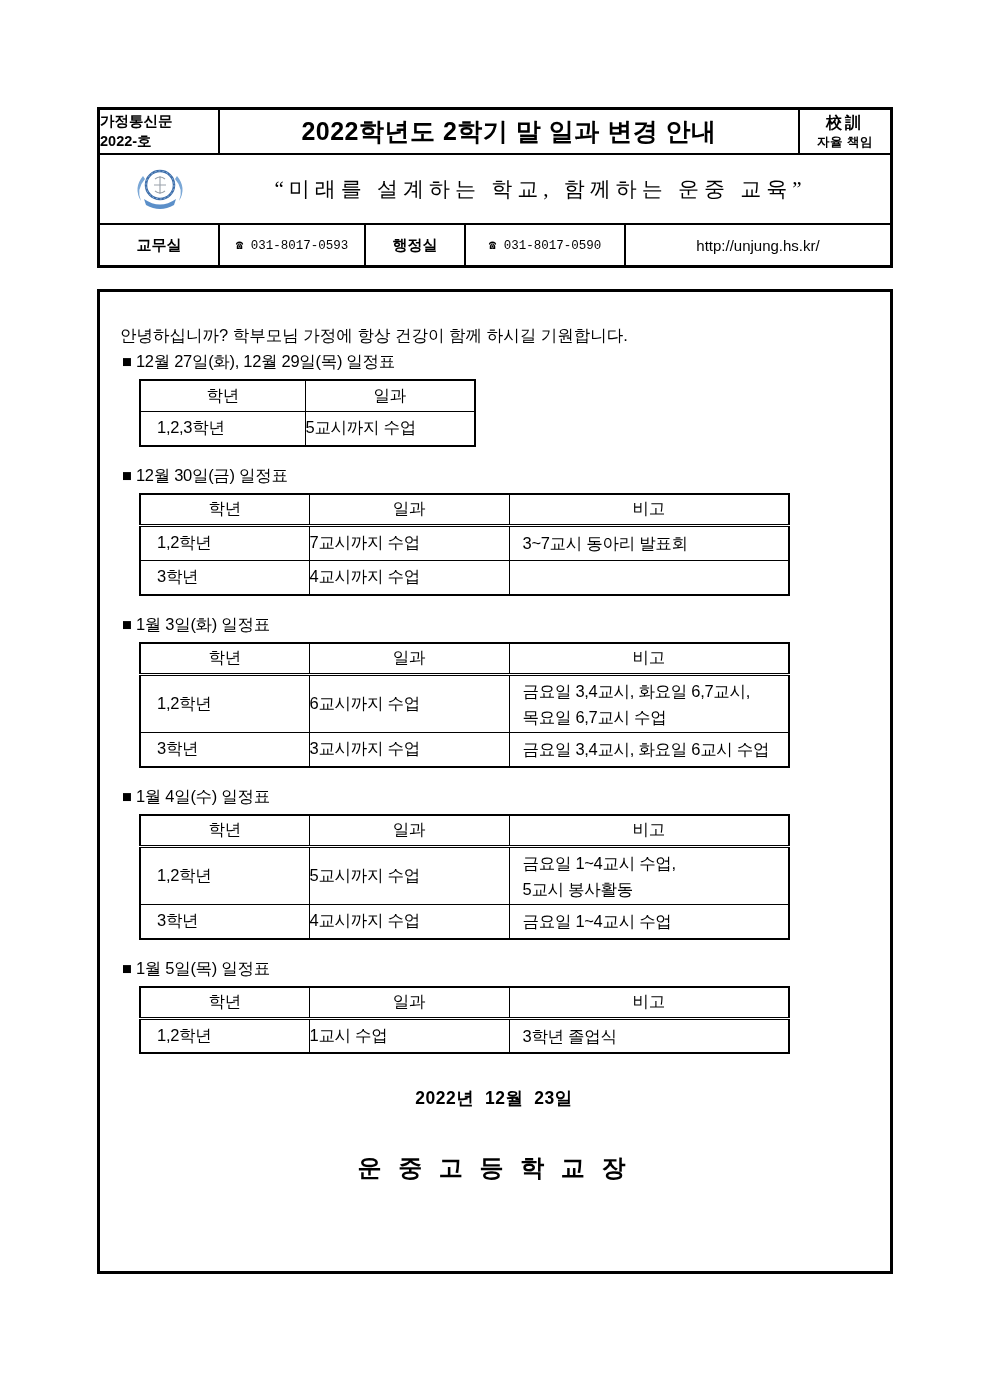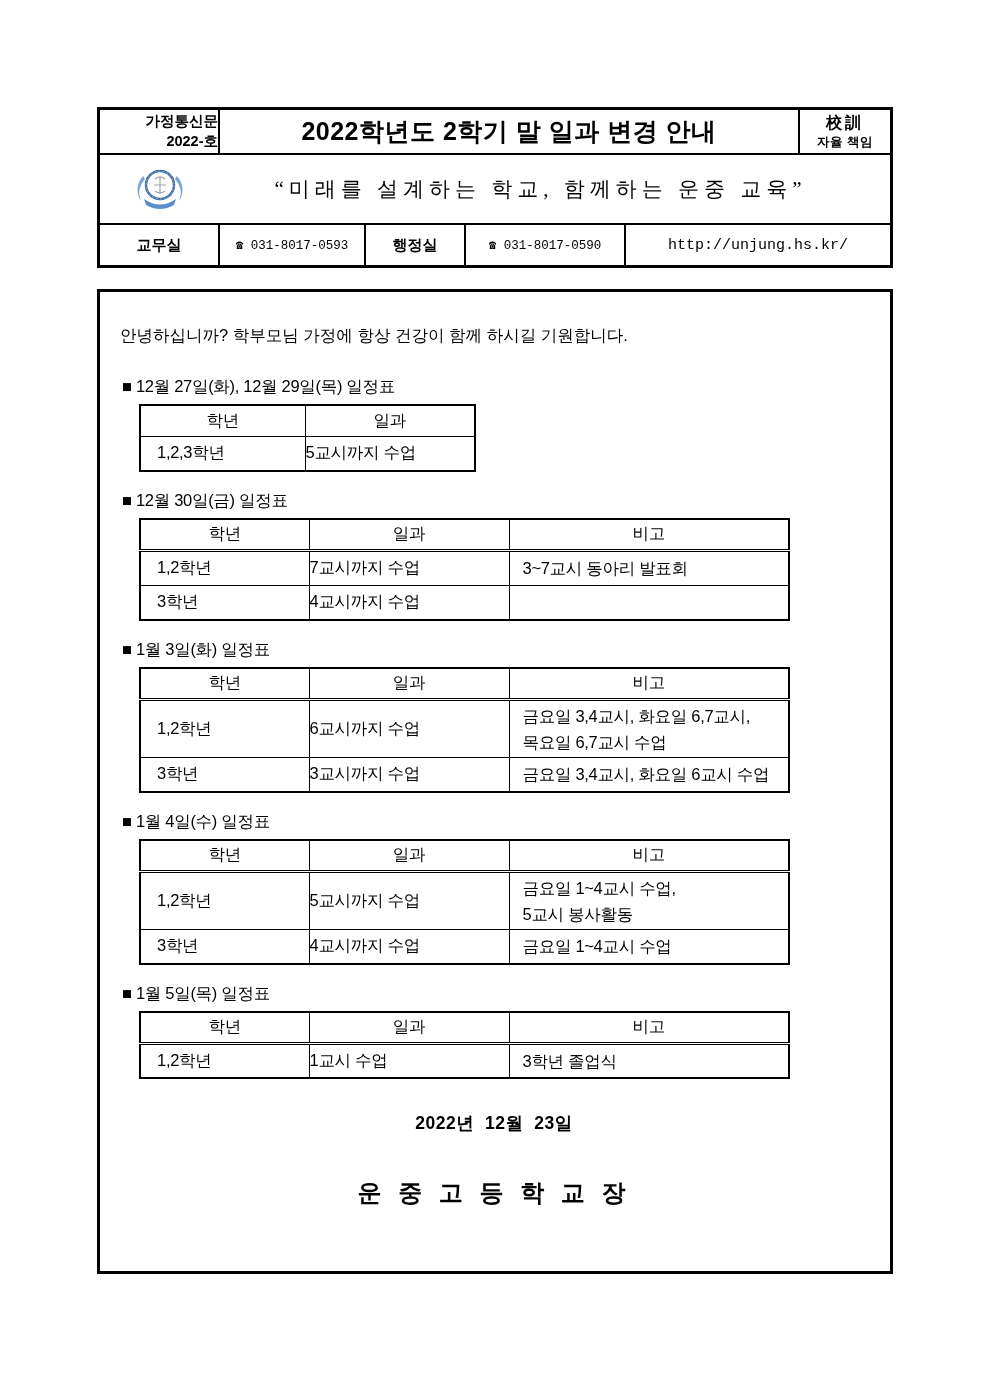"가정통신문" .hdr-doc { align-items: flex-end -> flex-start }
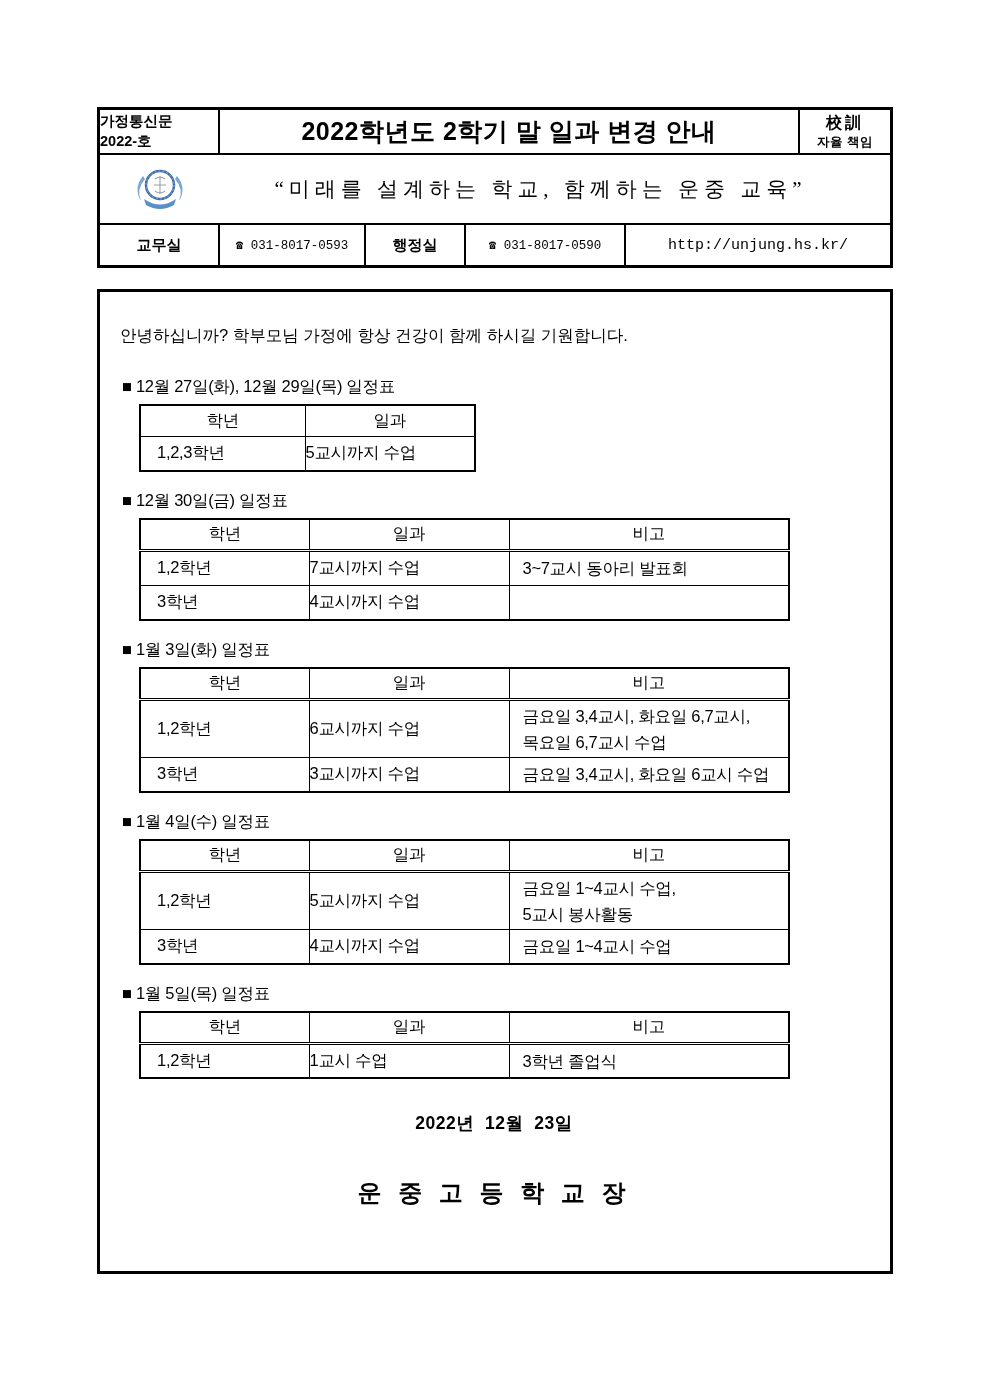"http://unjung.hs.kr/" .url { font-family: Liberation Mono, monospace -> Liberation Sans, sans-serif }
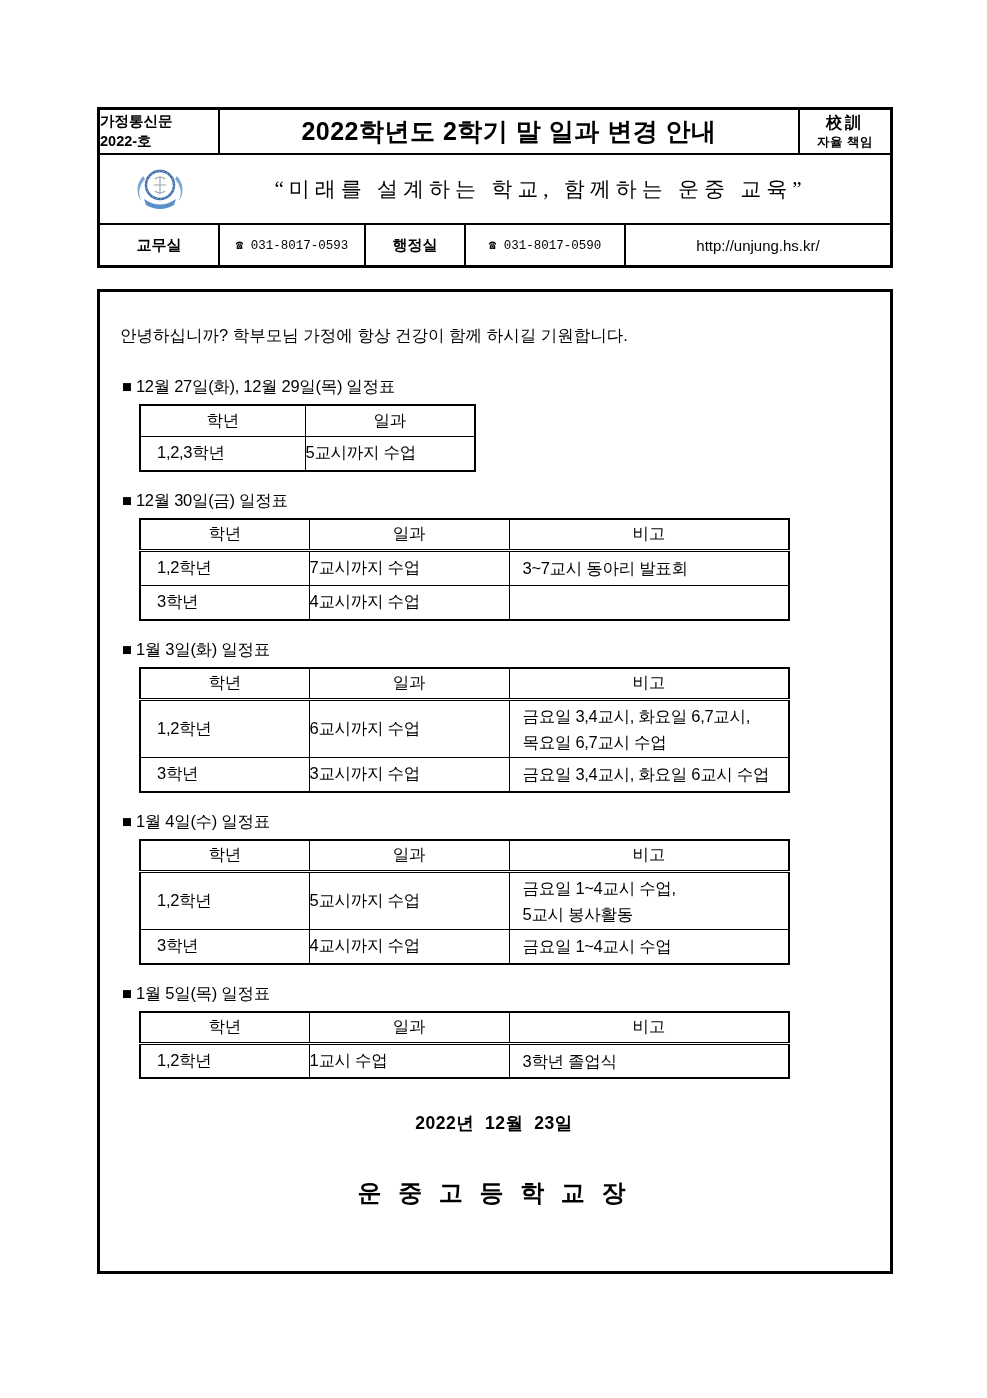"■ 12월 27일(화), 12월 29일(목)" .sections { margin-top: 25px -> none }
